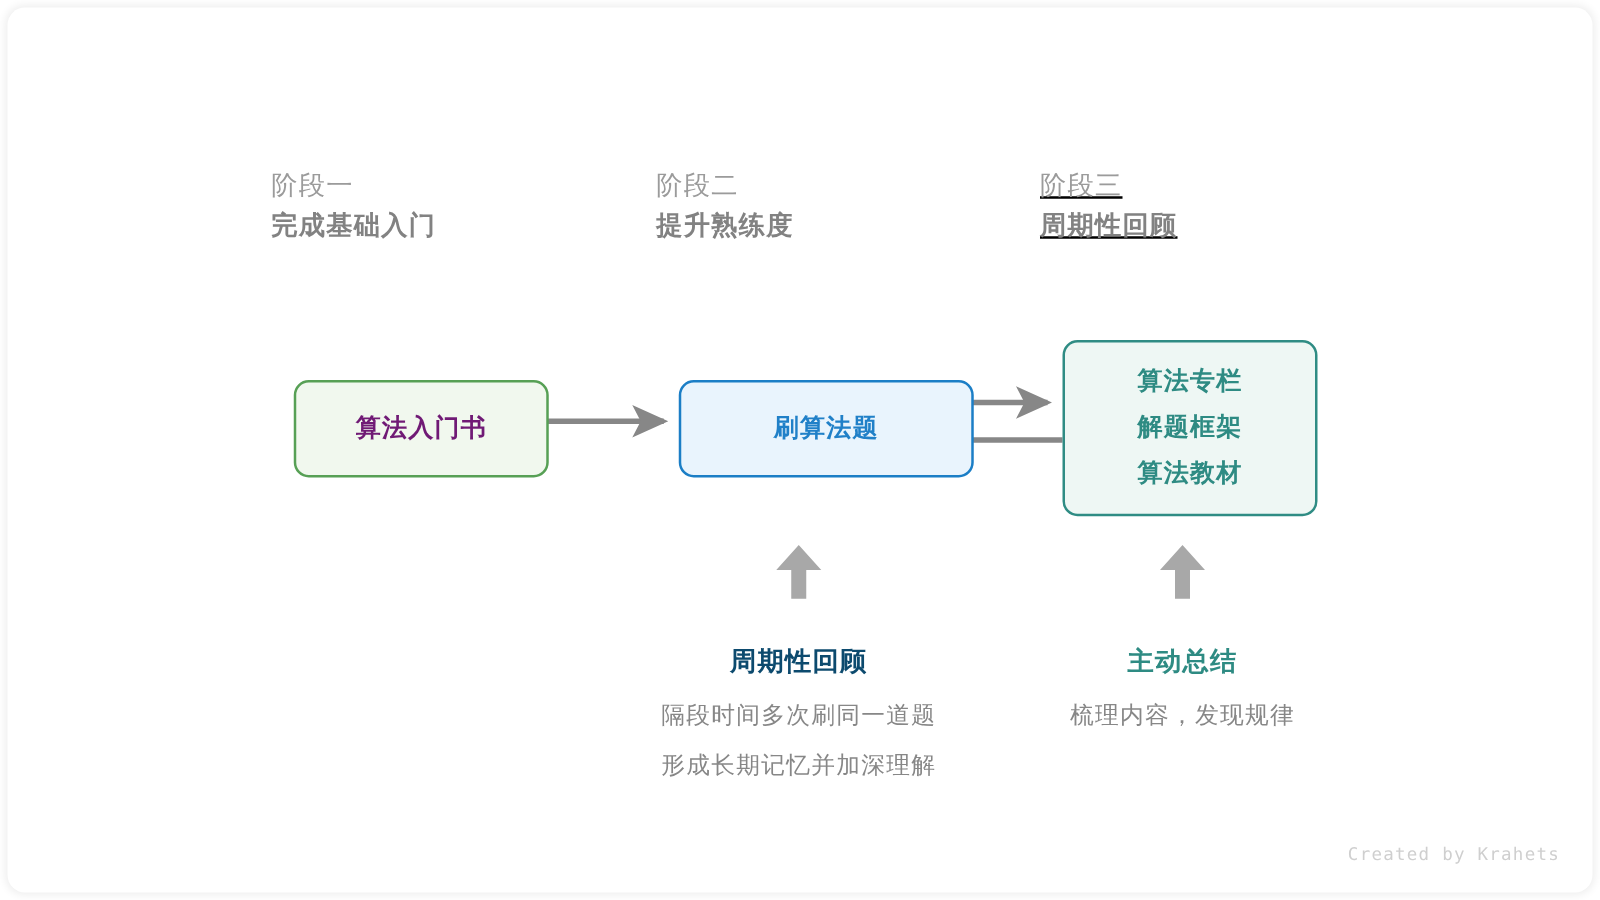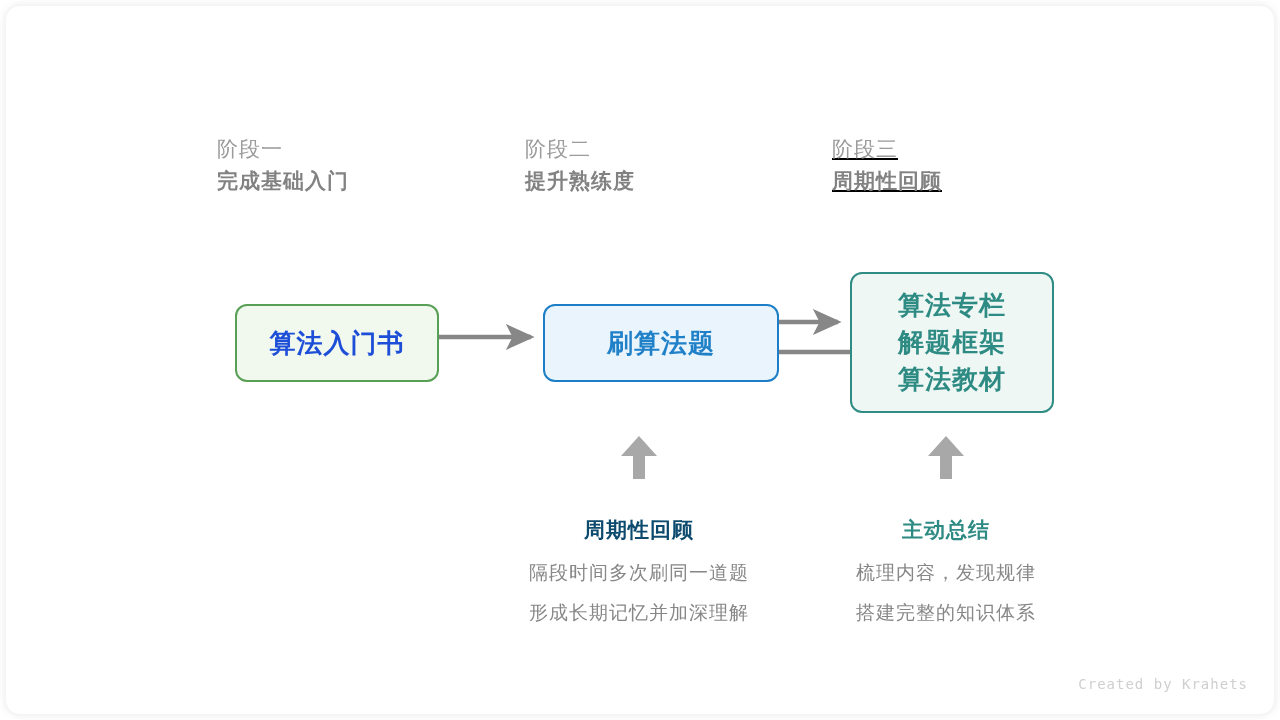"算法专栏" .node-line { font-size: 26px -> 20px }
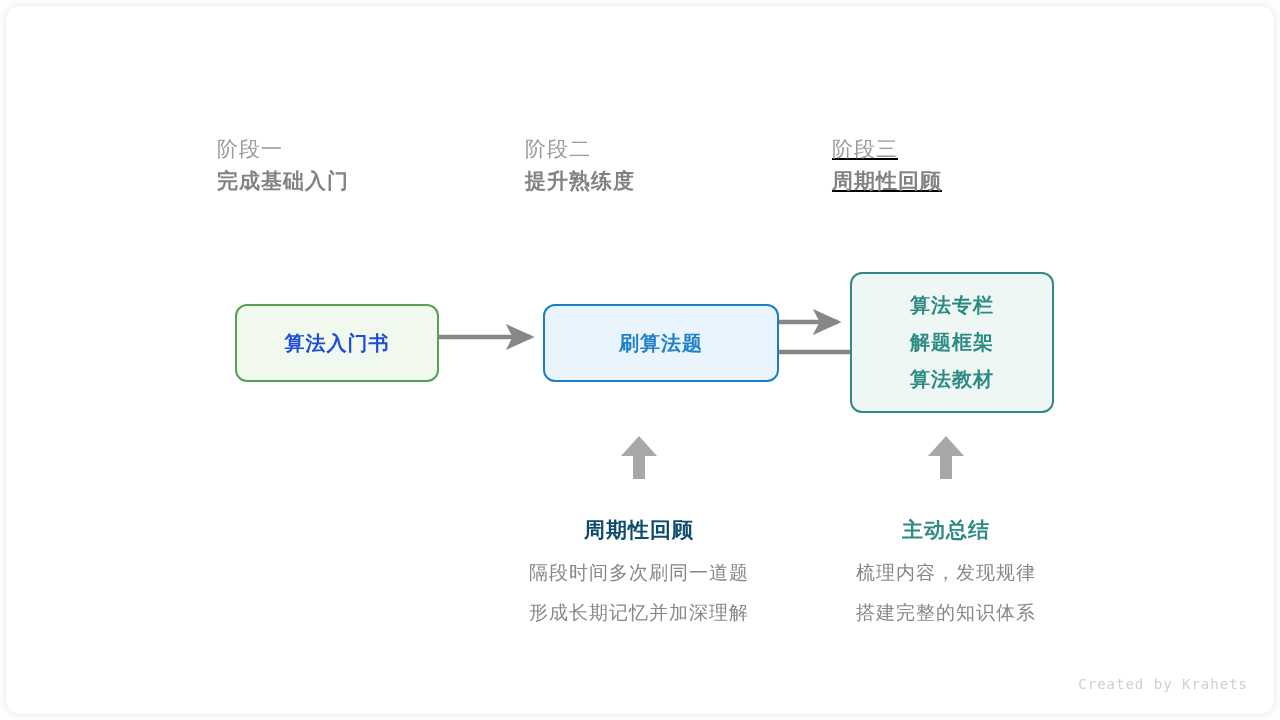"算法入门书" #node-book .node-line { color: #1d4ed8 -> #701a75 }
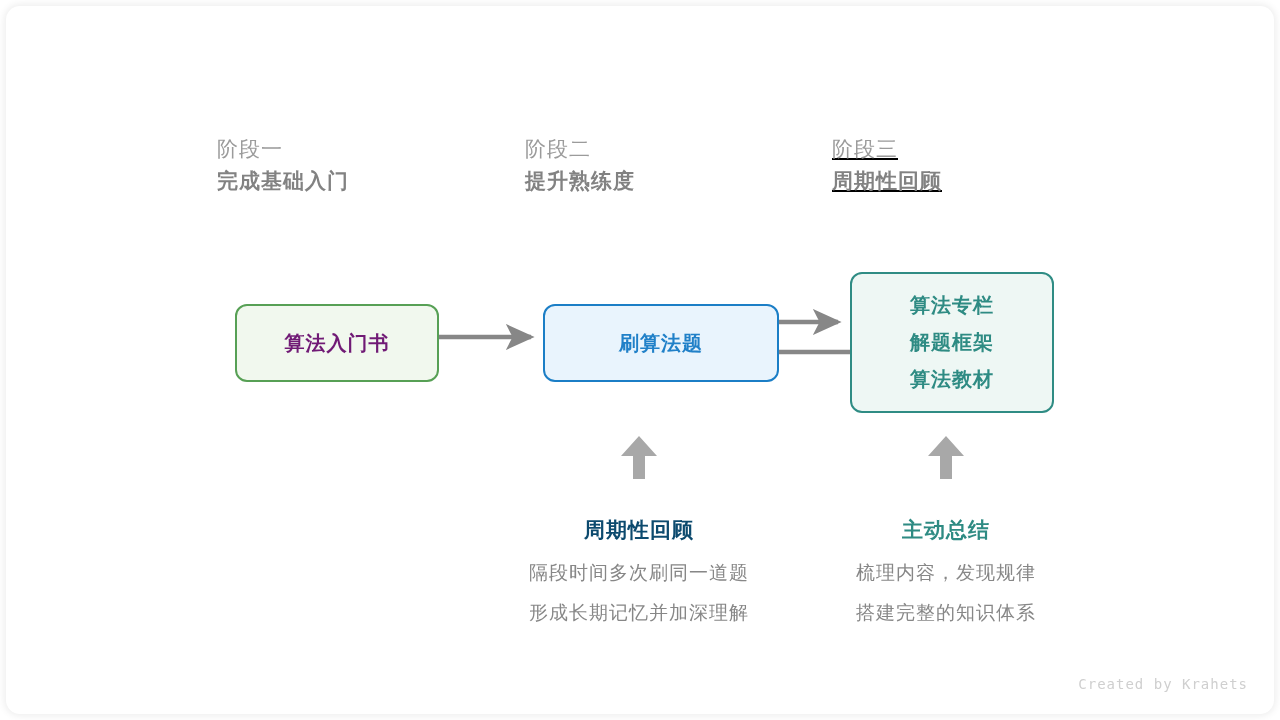"搭建完整的知识体系" div.annotation-desc { html: <div>搭建完整的知识体系</div> -> none }
